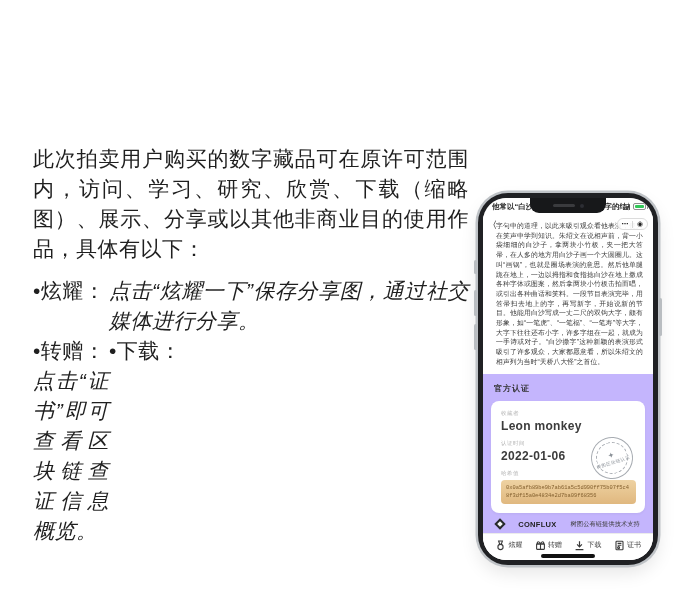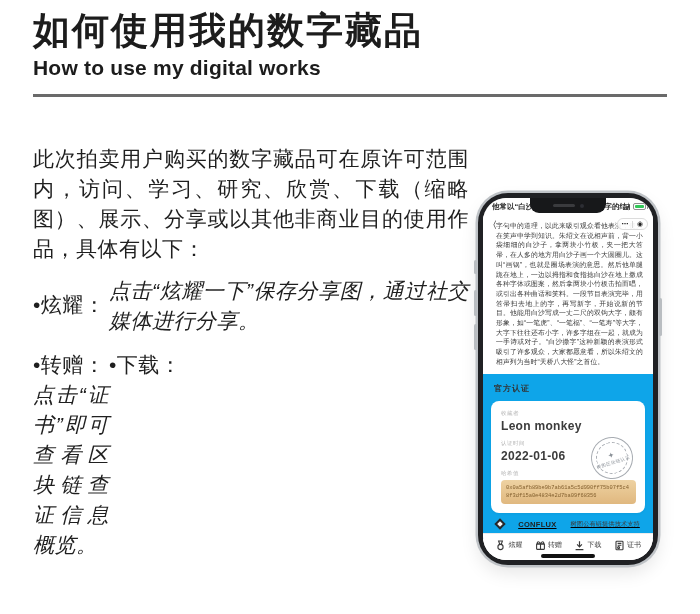"如何使用我的数字藏品" div.hdr { html: <div> <h1>如何使用我的数字藏品</h1> <h2>How to use my digital works</h2> <div></div> </div> -> none }
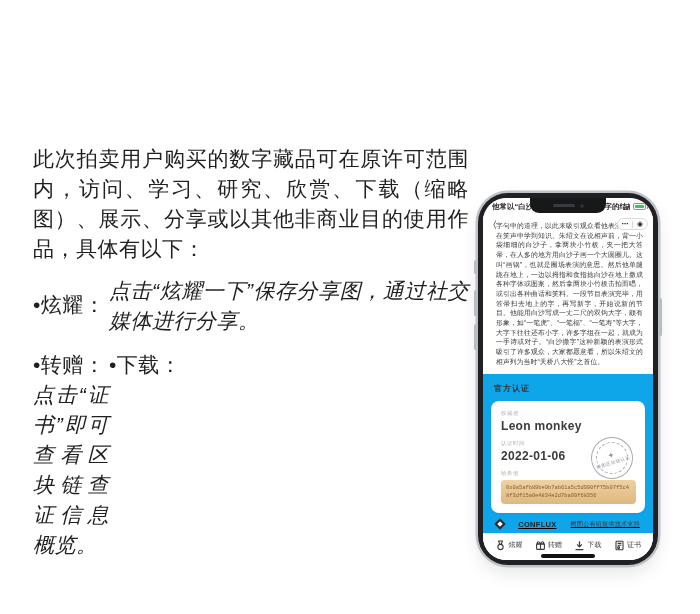"•炫耀：" .blist .term { margin-top: 14px -> none }
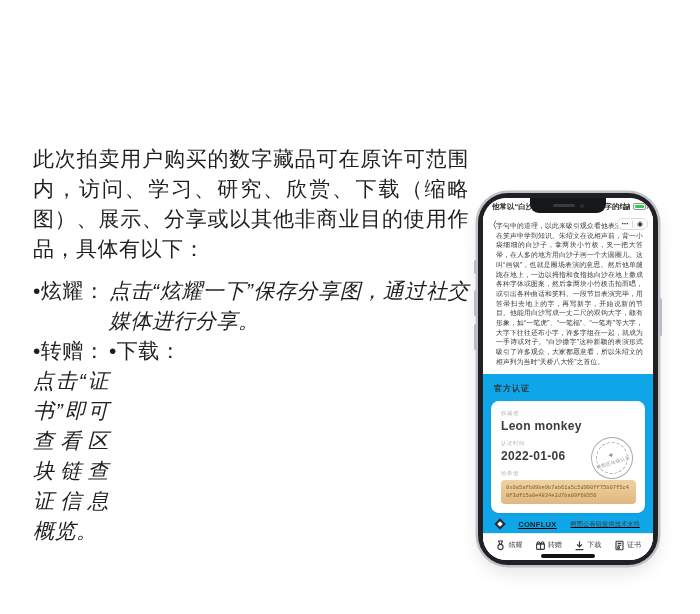"官方认证" .certsec { background: #0ea5e9 -> #c4b5fd }
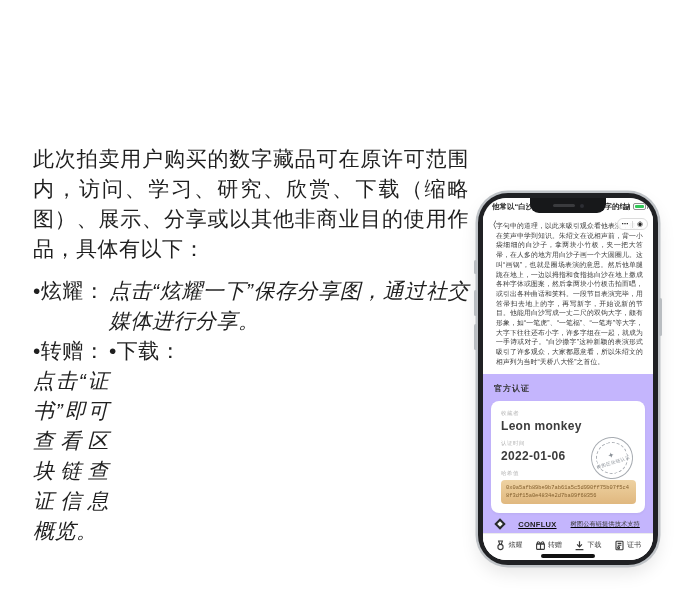"CONFLUX" .cfooter { text-decoration: underline -> none }
